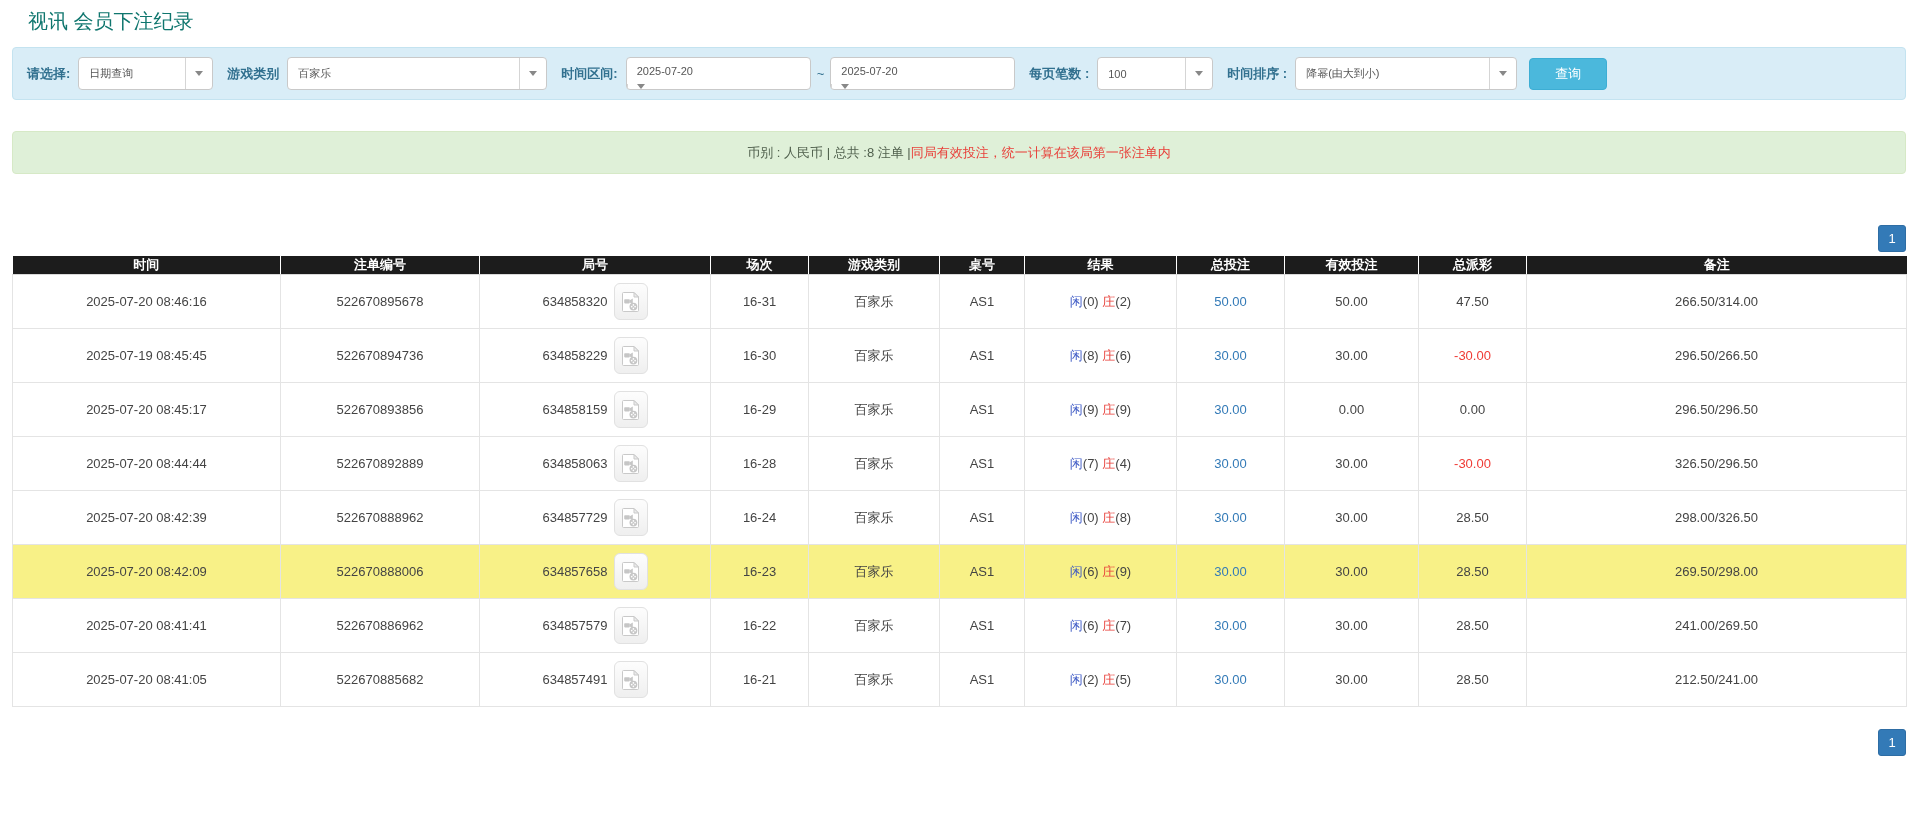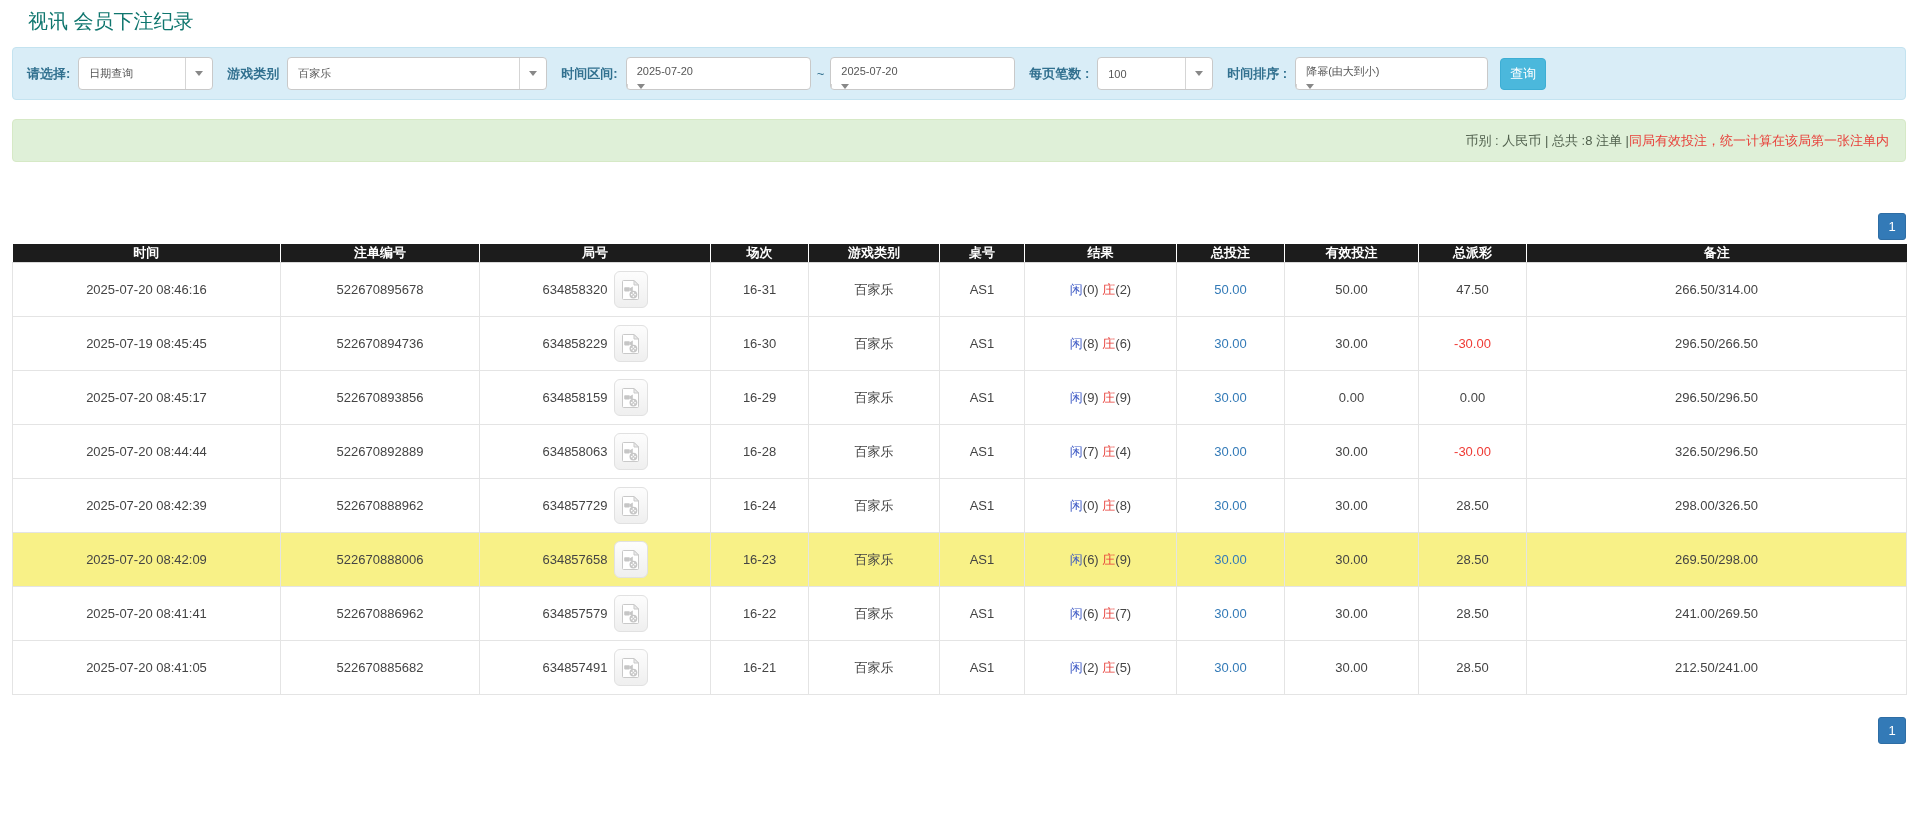"降幂(由大到小)" .w190 { flex-direction: column -> none; width: 193px -> 222px }
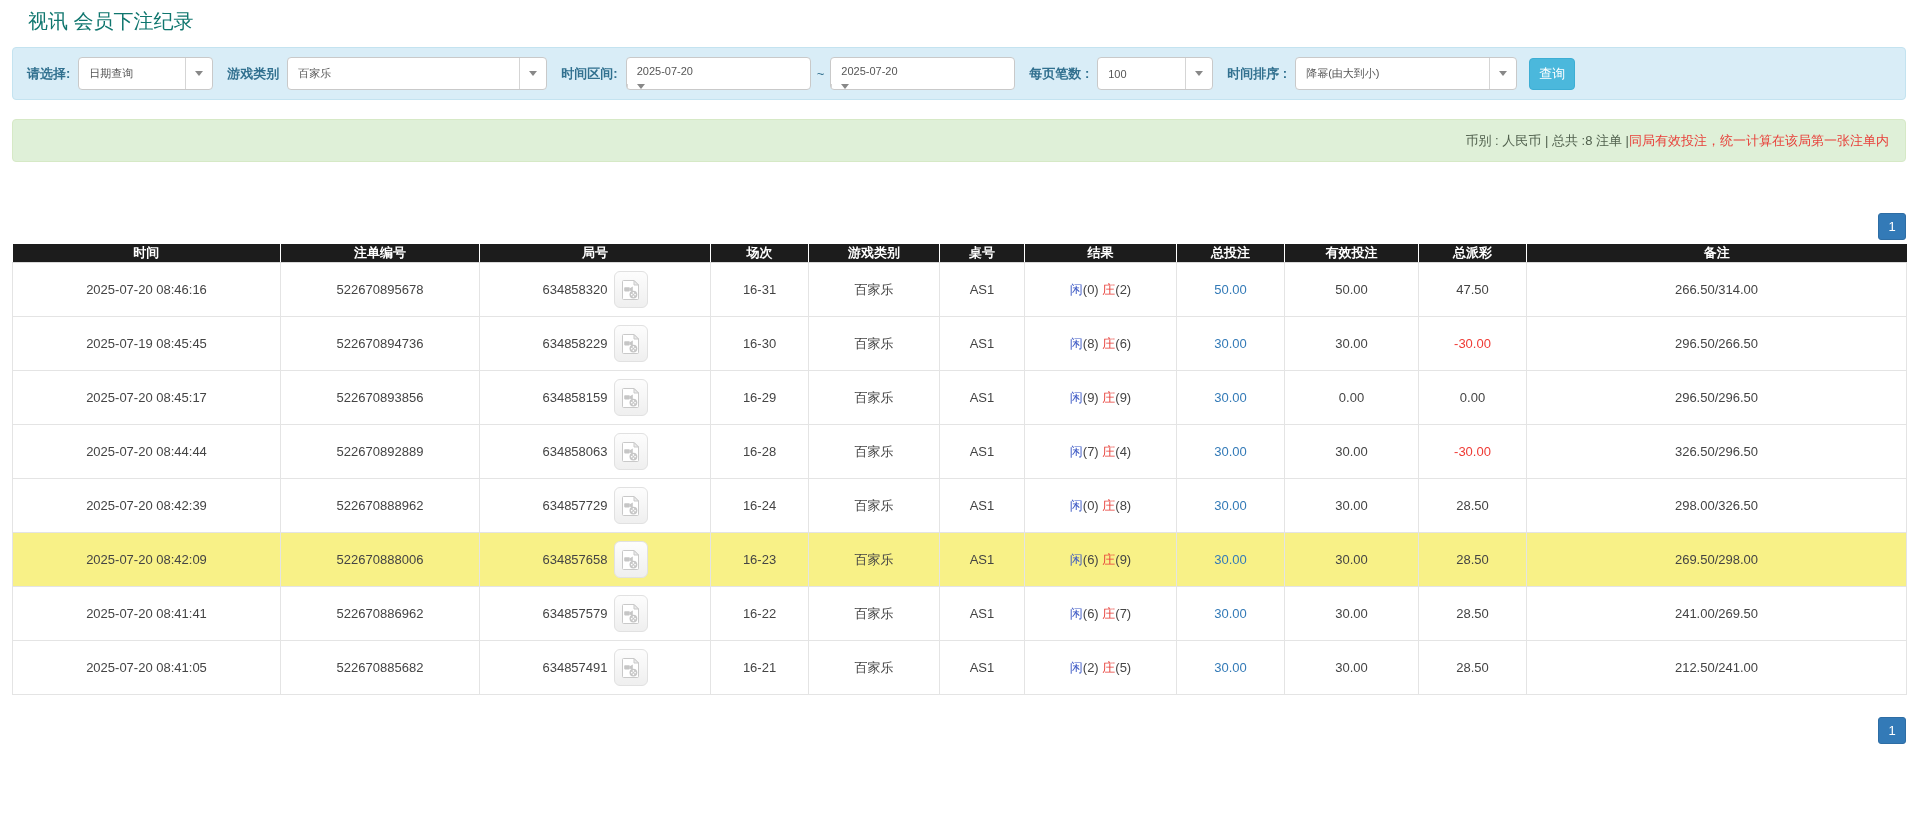"查询" .btn-query { padding: 0 9px -> 0 25px }
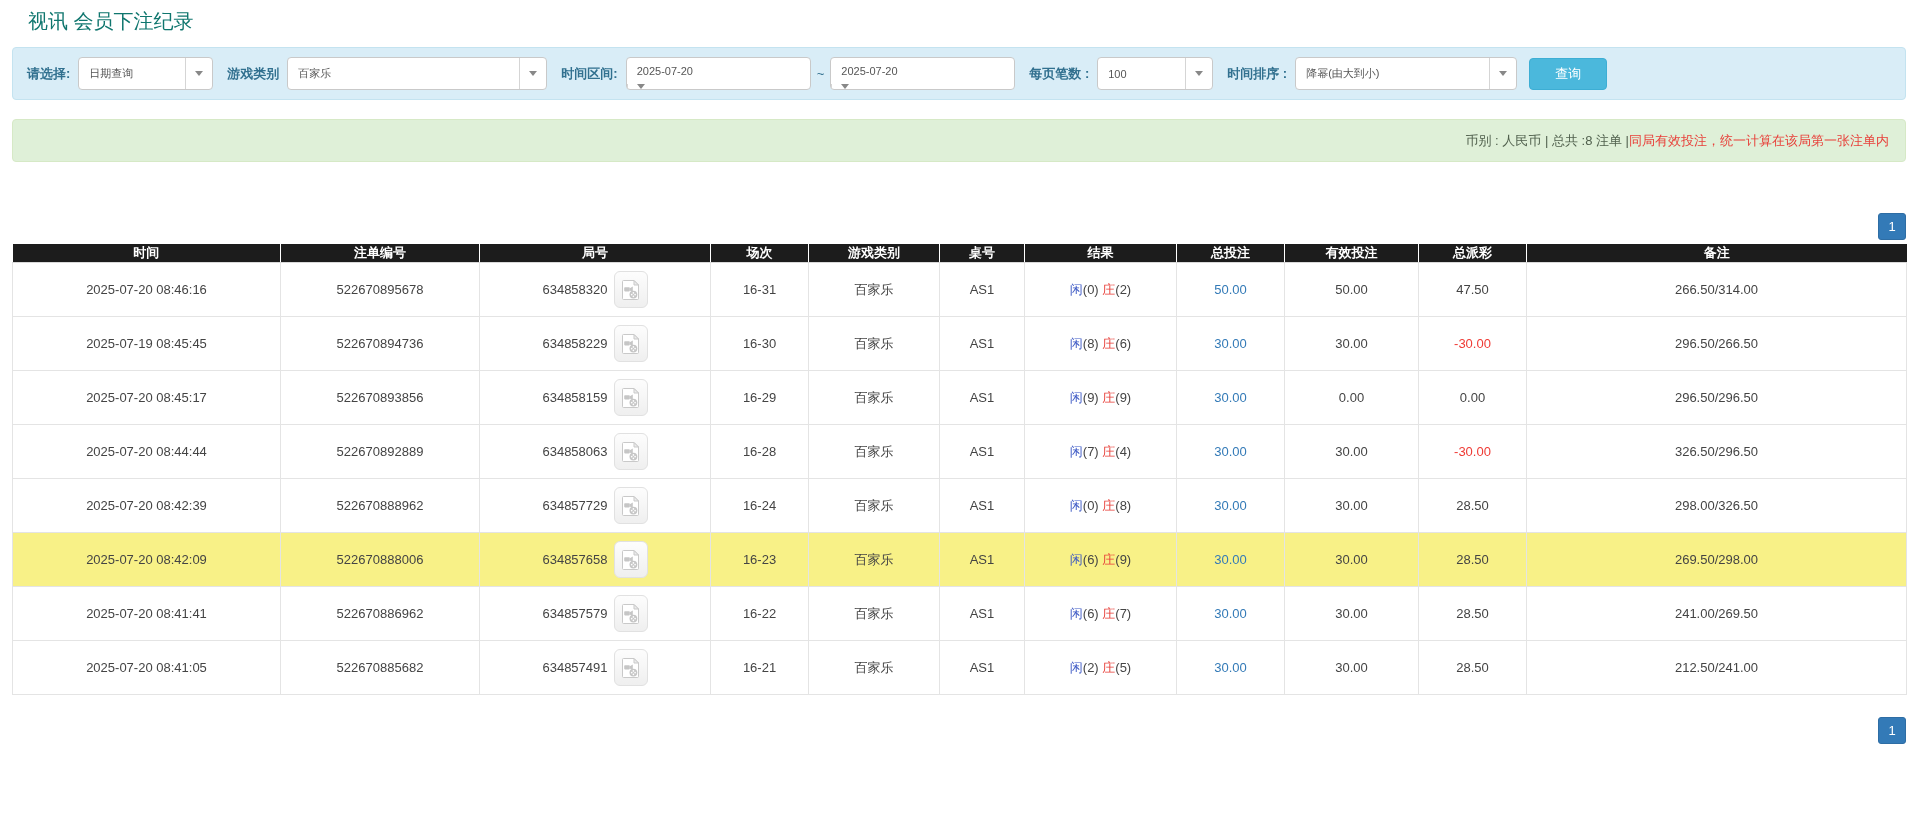"币别 : 人民币 | 总共" .info-bar { justify-content: flex-end -> center; margin-top: 19px -> 31px }
